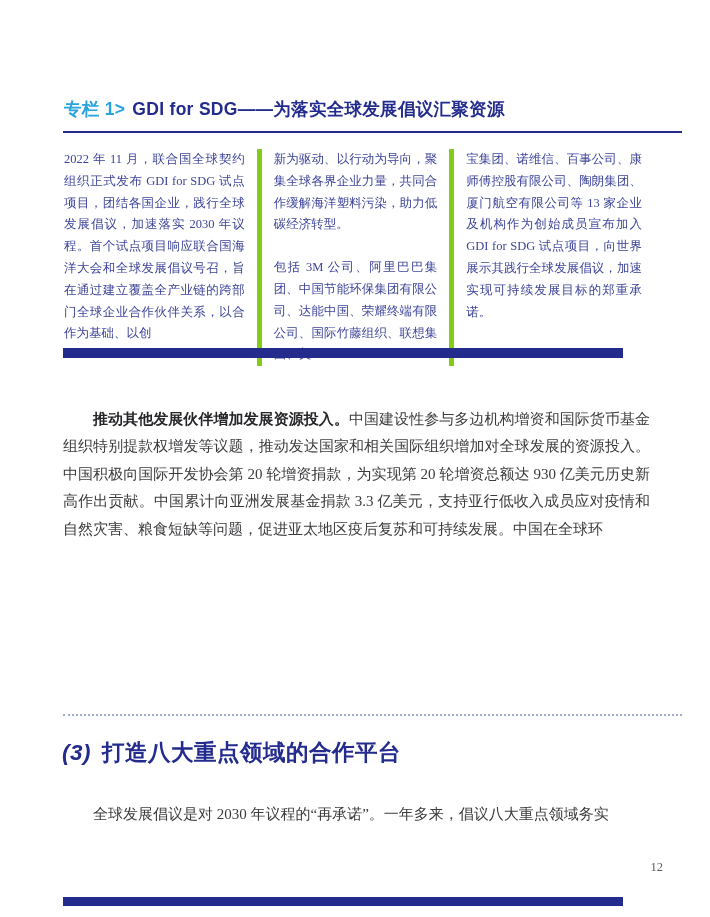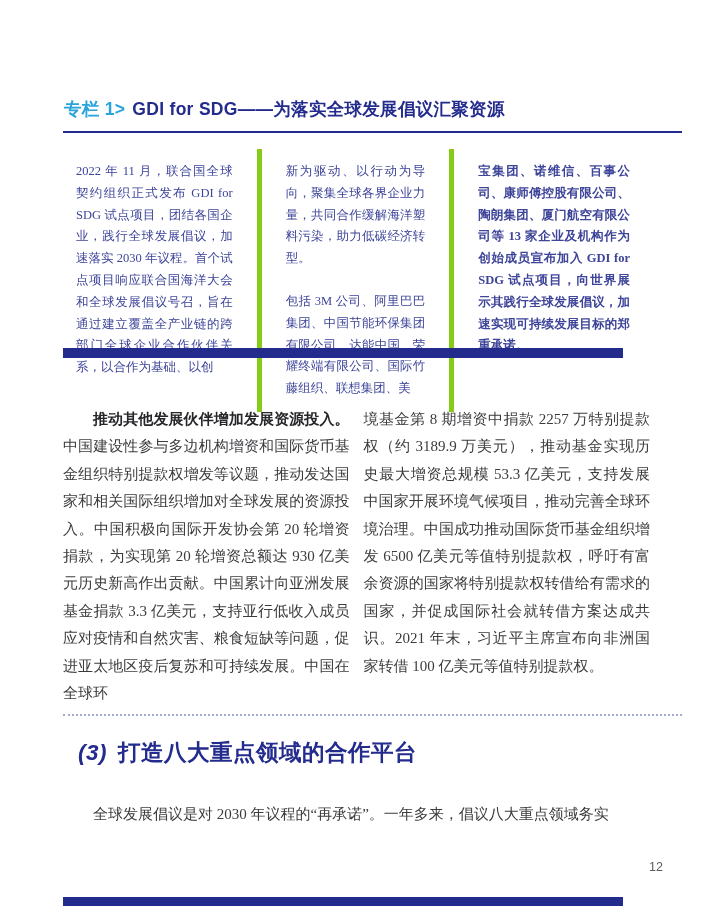"2022 年 11 月，联合国全球契约组织正式发布 GDI" .box-col p { margin: 12px -> 0 }
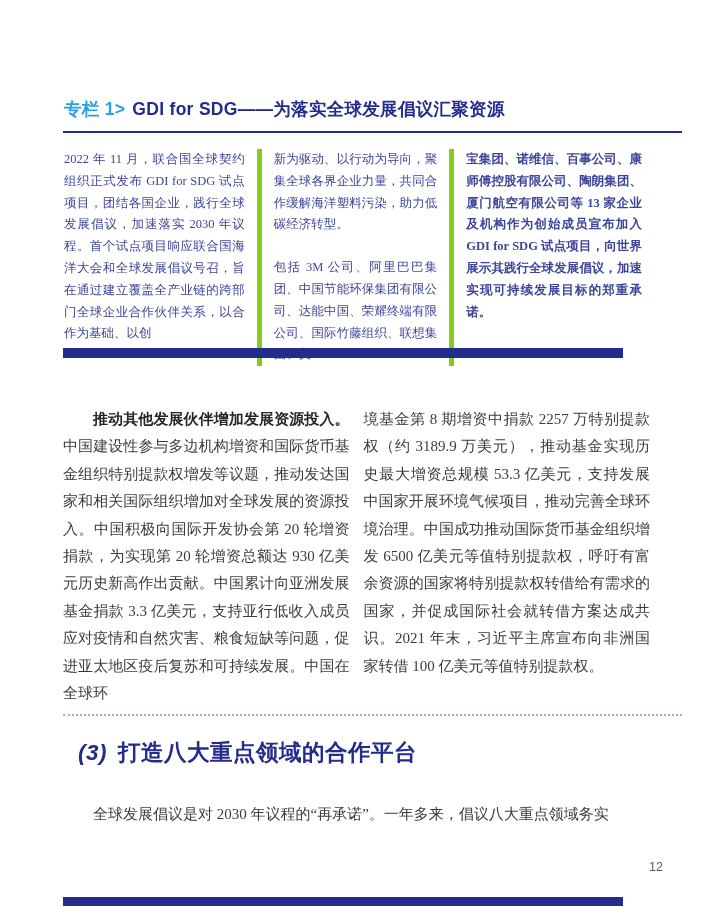"宝集团、诺维信、百事公司、康师傅控股有限公司、陶朗集团、厦门航空有限公司等 13" .box-col:last-child { font-weight: bold -> none }
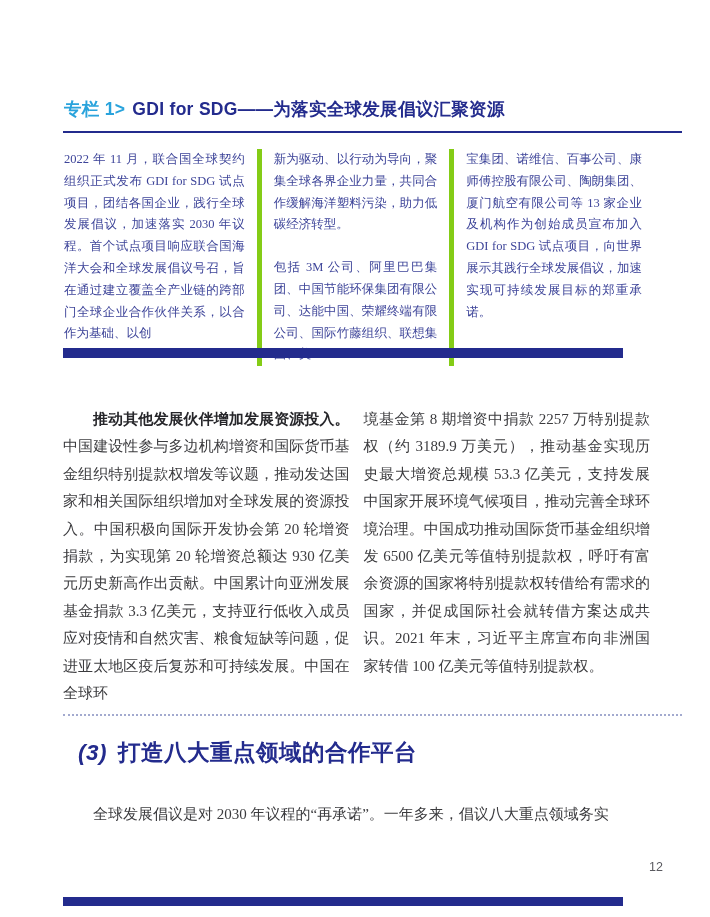"境基金第 8 期增资中捐款 2257 万特别提款权（约" div.body-col { html: <div> <p>境基金第 8 期增资中捐款 2257 万特别提款权（约 3189.9 万美元），推动基金实现历史最大增资总规模 53.3 亿美元，支持发展中国家开展环境气候项目，推动完善全球环境治理。中国成功推动国际货币基金组织增发 6500 亿美元等值特别提款权，呼吁有富余资源的国家将特别提款权转借给有需求的国家，并促成国际社会就转借方案达成共识。2021 年末，习近平主席宣布向非洲国家转借 100 亿美元等值特别提款权。</p> </div> -> none }
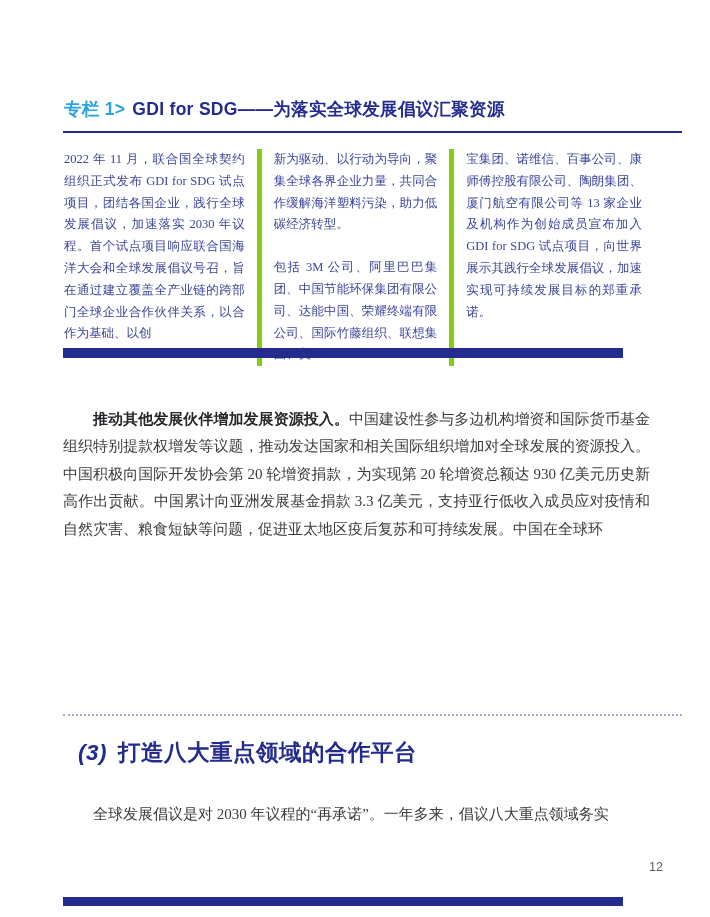"(3) 打造八大重点领域的合作平台" .section-heading { left: 78px -> 62px }
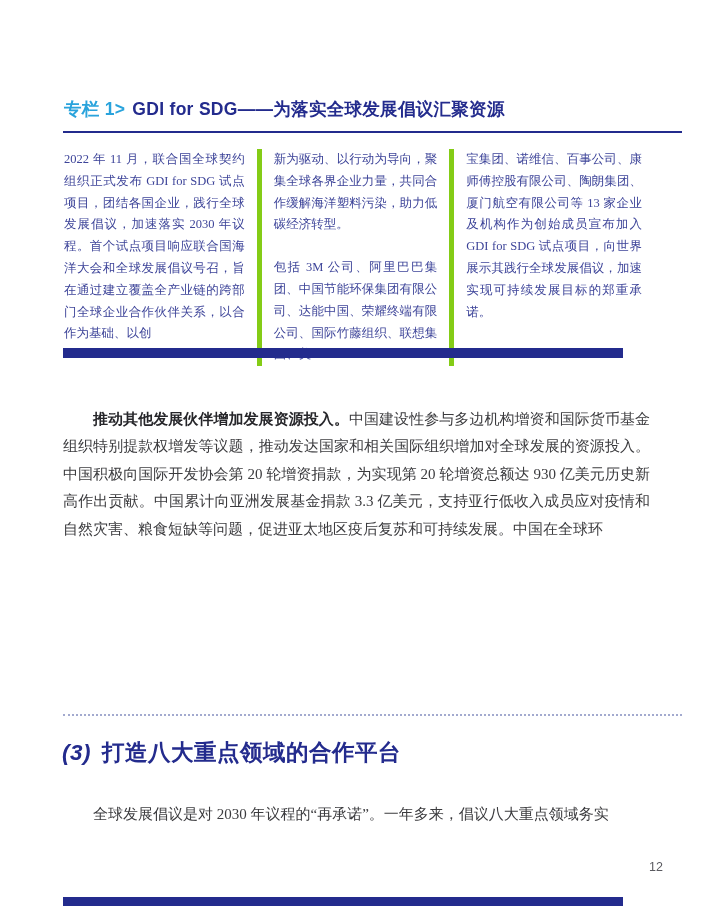"12" .page-number { font-family: Liberation Sans, sans-serif -> Liberation Serif, serif }
